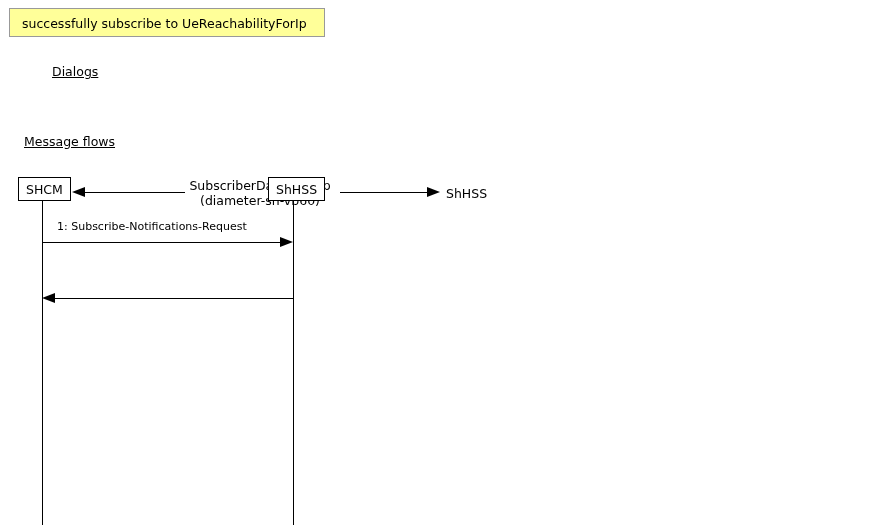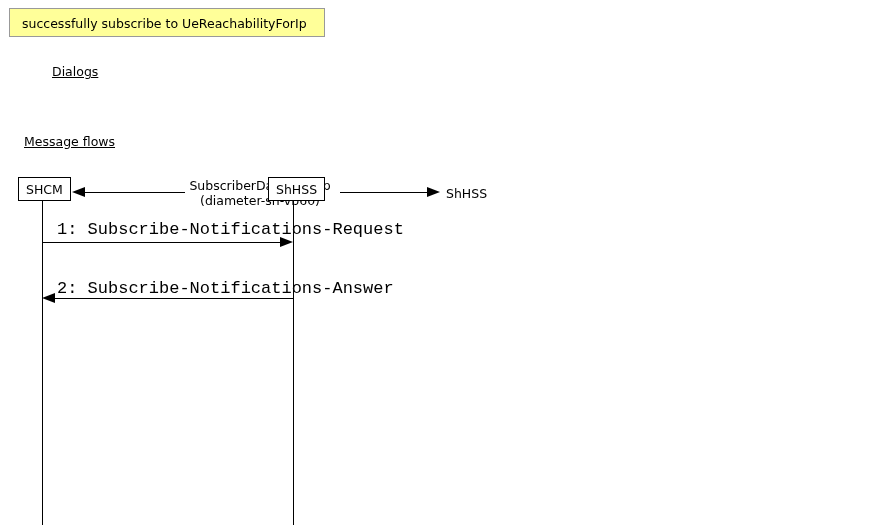"1: Subscribe-Notifications-Request" .message-label { font-family: Liberation Mono, monospace -> none; font-size: 17px -> 11px }
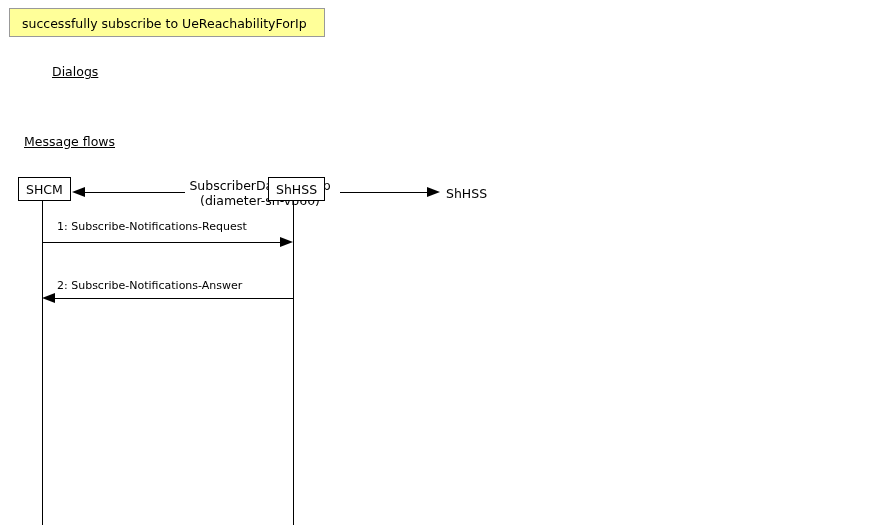"2: Subscribe-Notifications-Answer" span.message-label { html: <span>2: Subscribe-Notifications-Answer</span> -> none }
